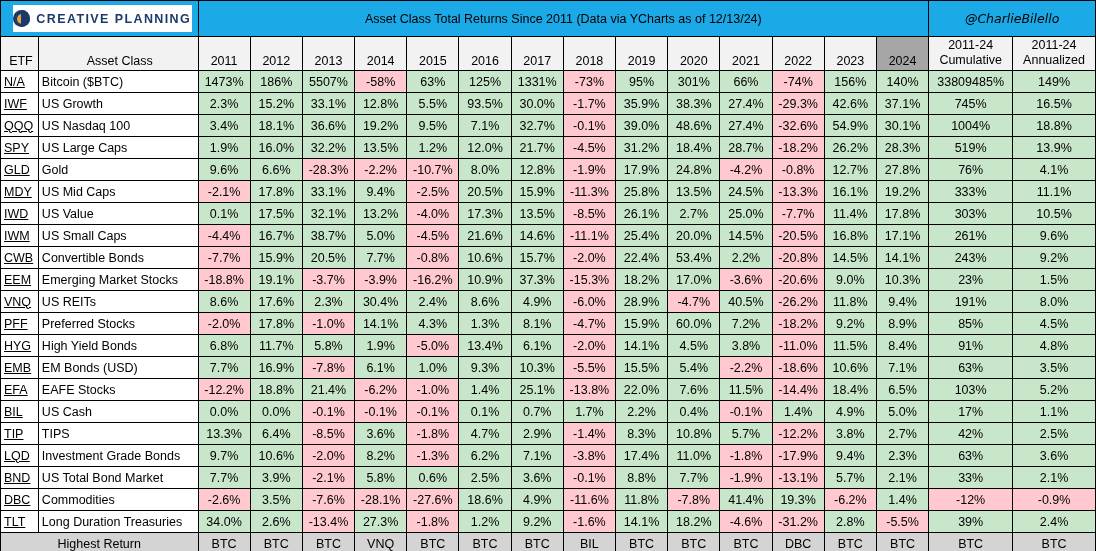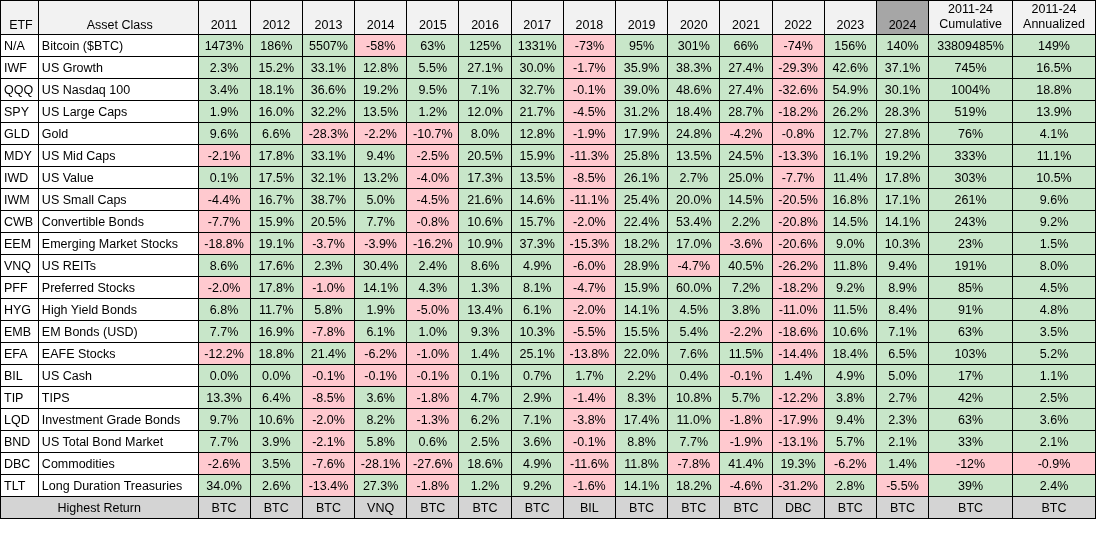"CREATIVE PLANNING" tr.band { html: none -> <tr> <td> <div> <span></span> <span>CREATIVE PLANNING</span> </div> </td> <td>Asset Class Total Returns Since 2011 (Data via YCharts as of 12/13/24)</td> <td>@CharlieBilello</td> </tr> }
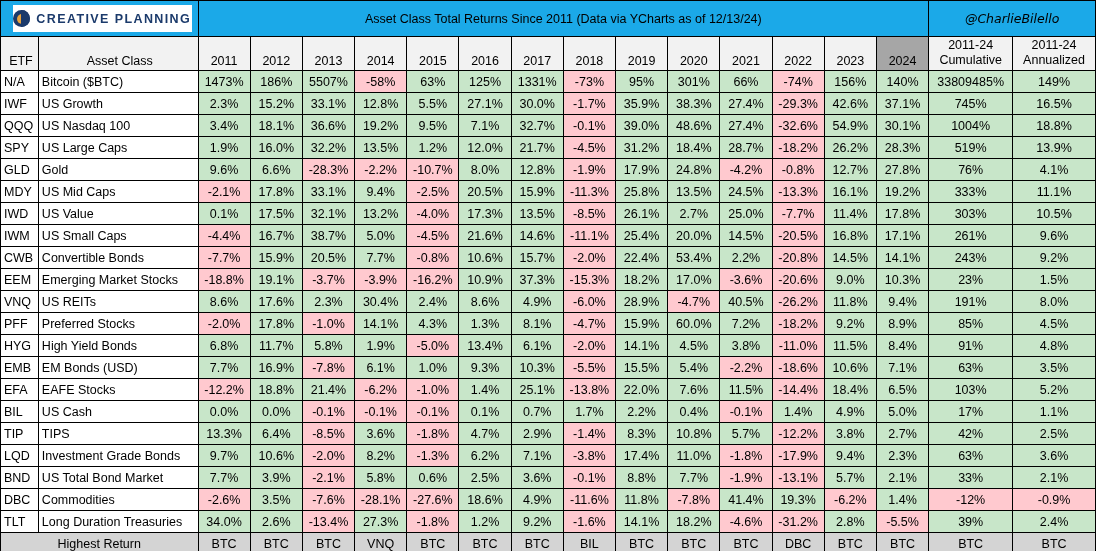"N/A" .c-etf { text-decoration: none -> underline }
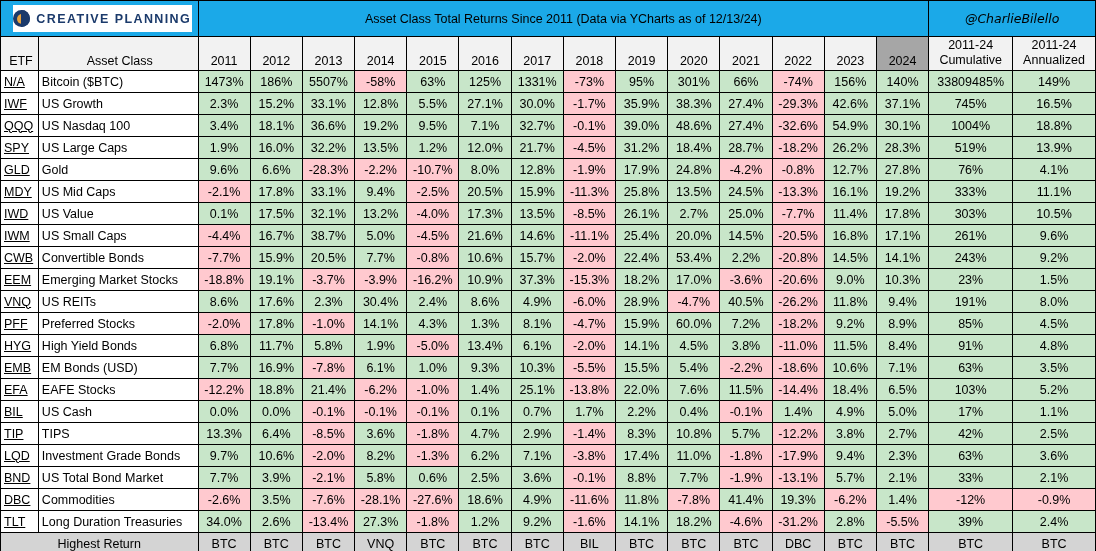"27.1%" td.cell { text: 27.1% -> 93.5% }
